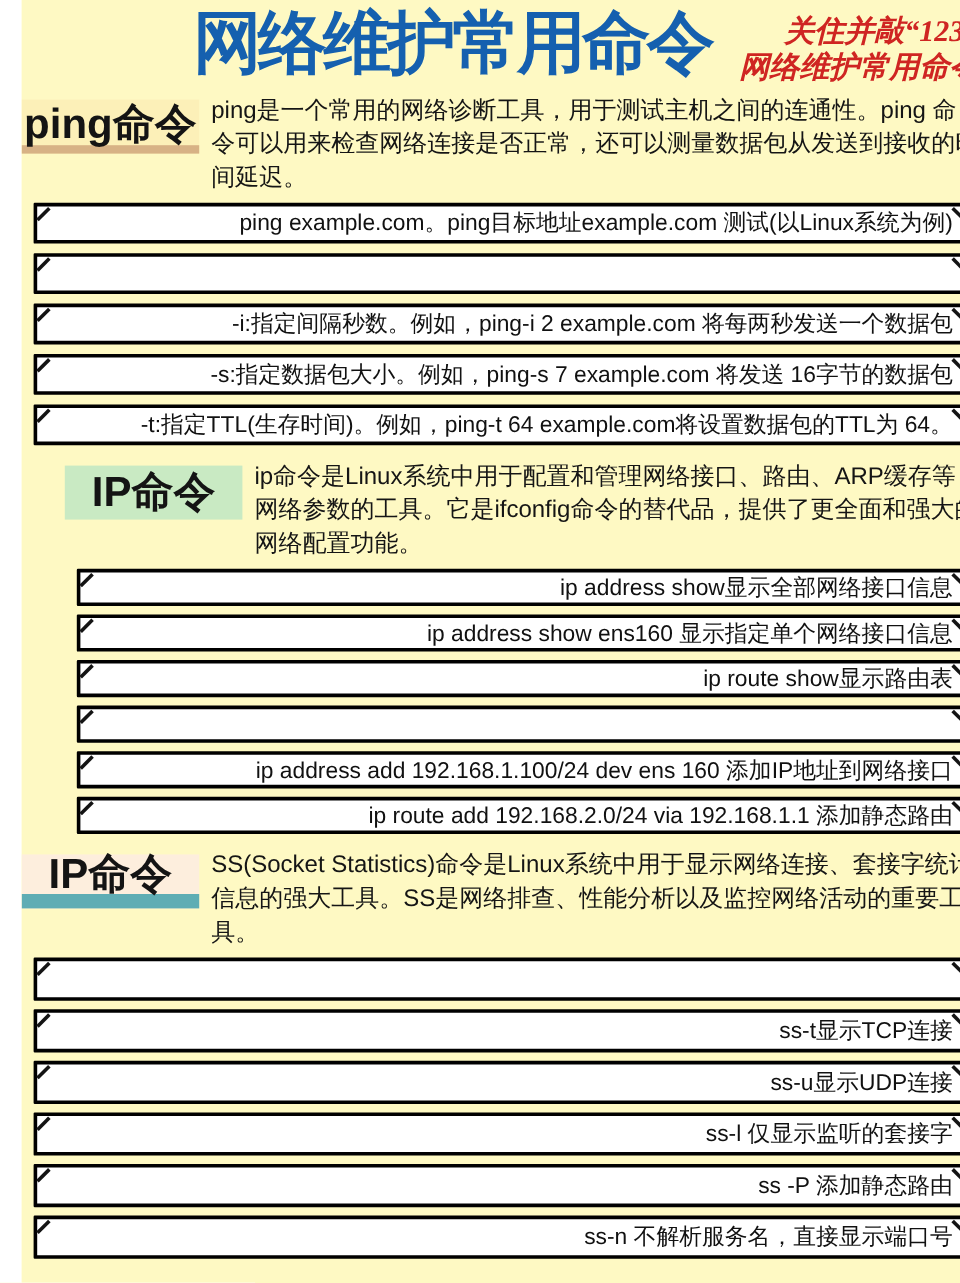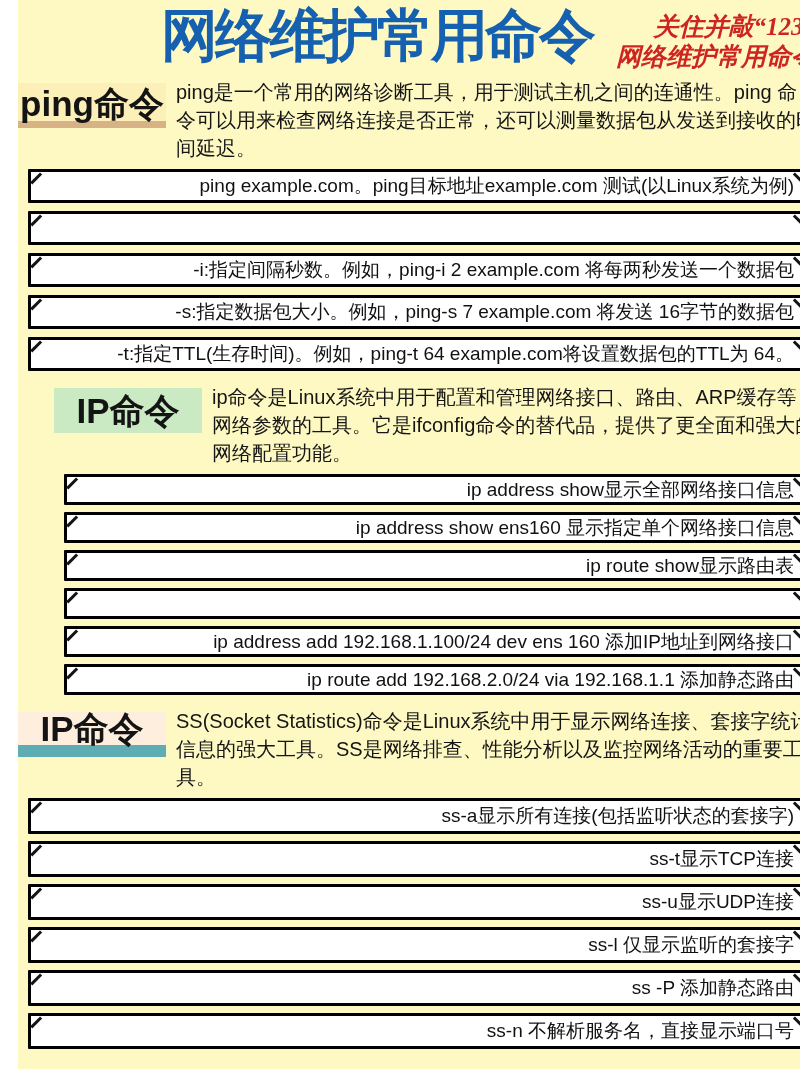"ss-a显示所有连接(包括监听状态的套接字)" span.cmd-text { html: <span>ss-a显示所有连接(包括监听状态的套接字)</span> -> none }
